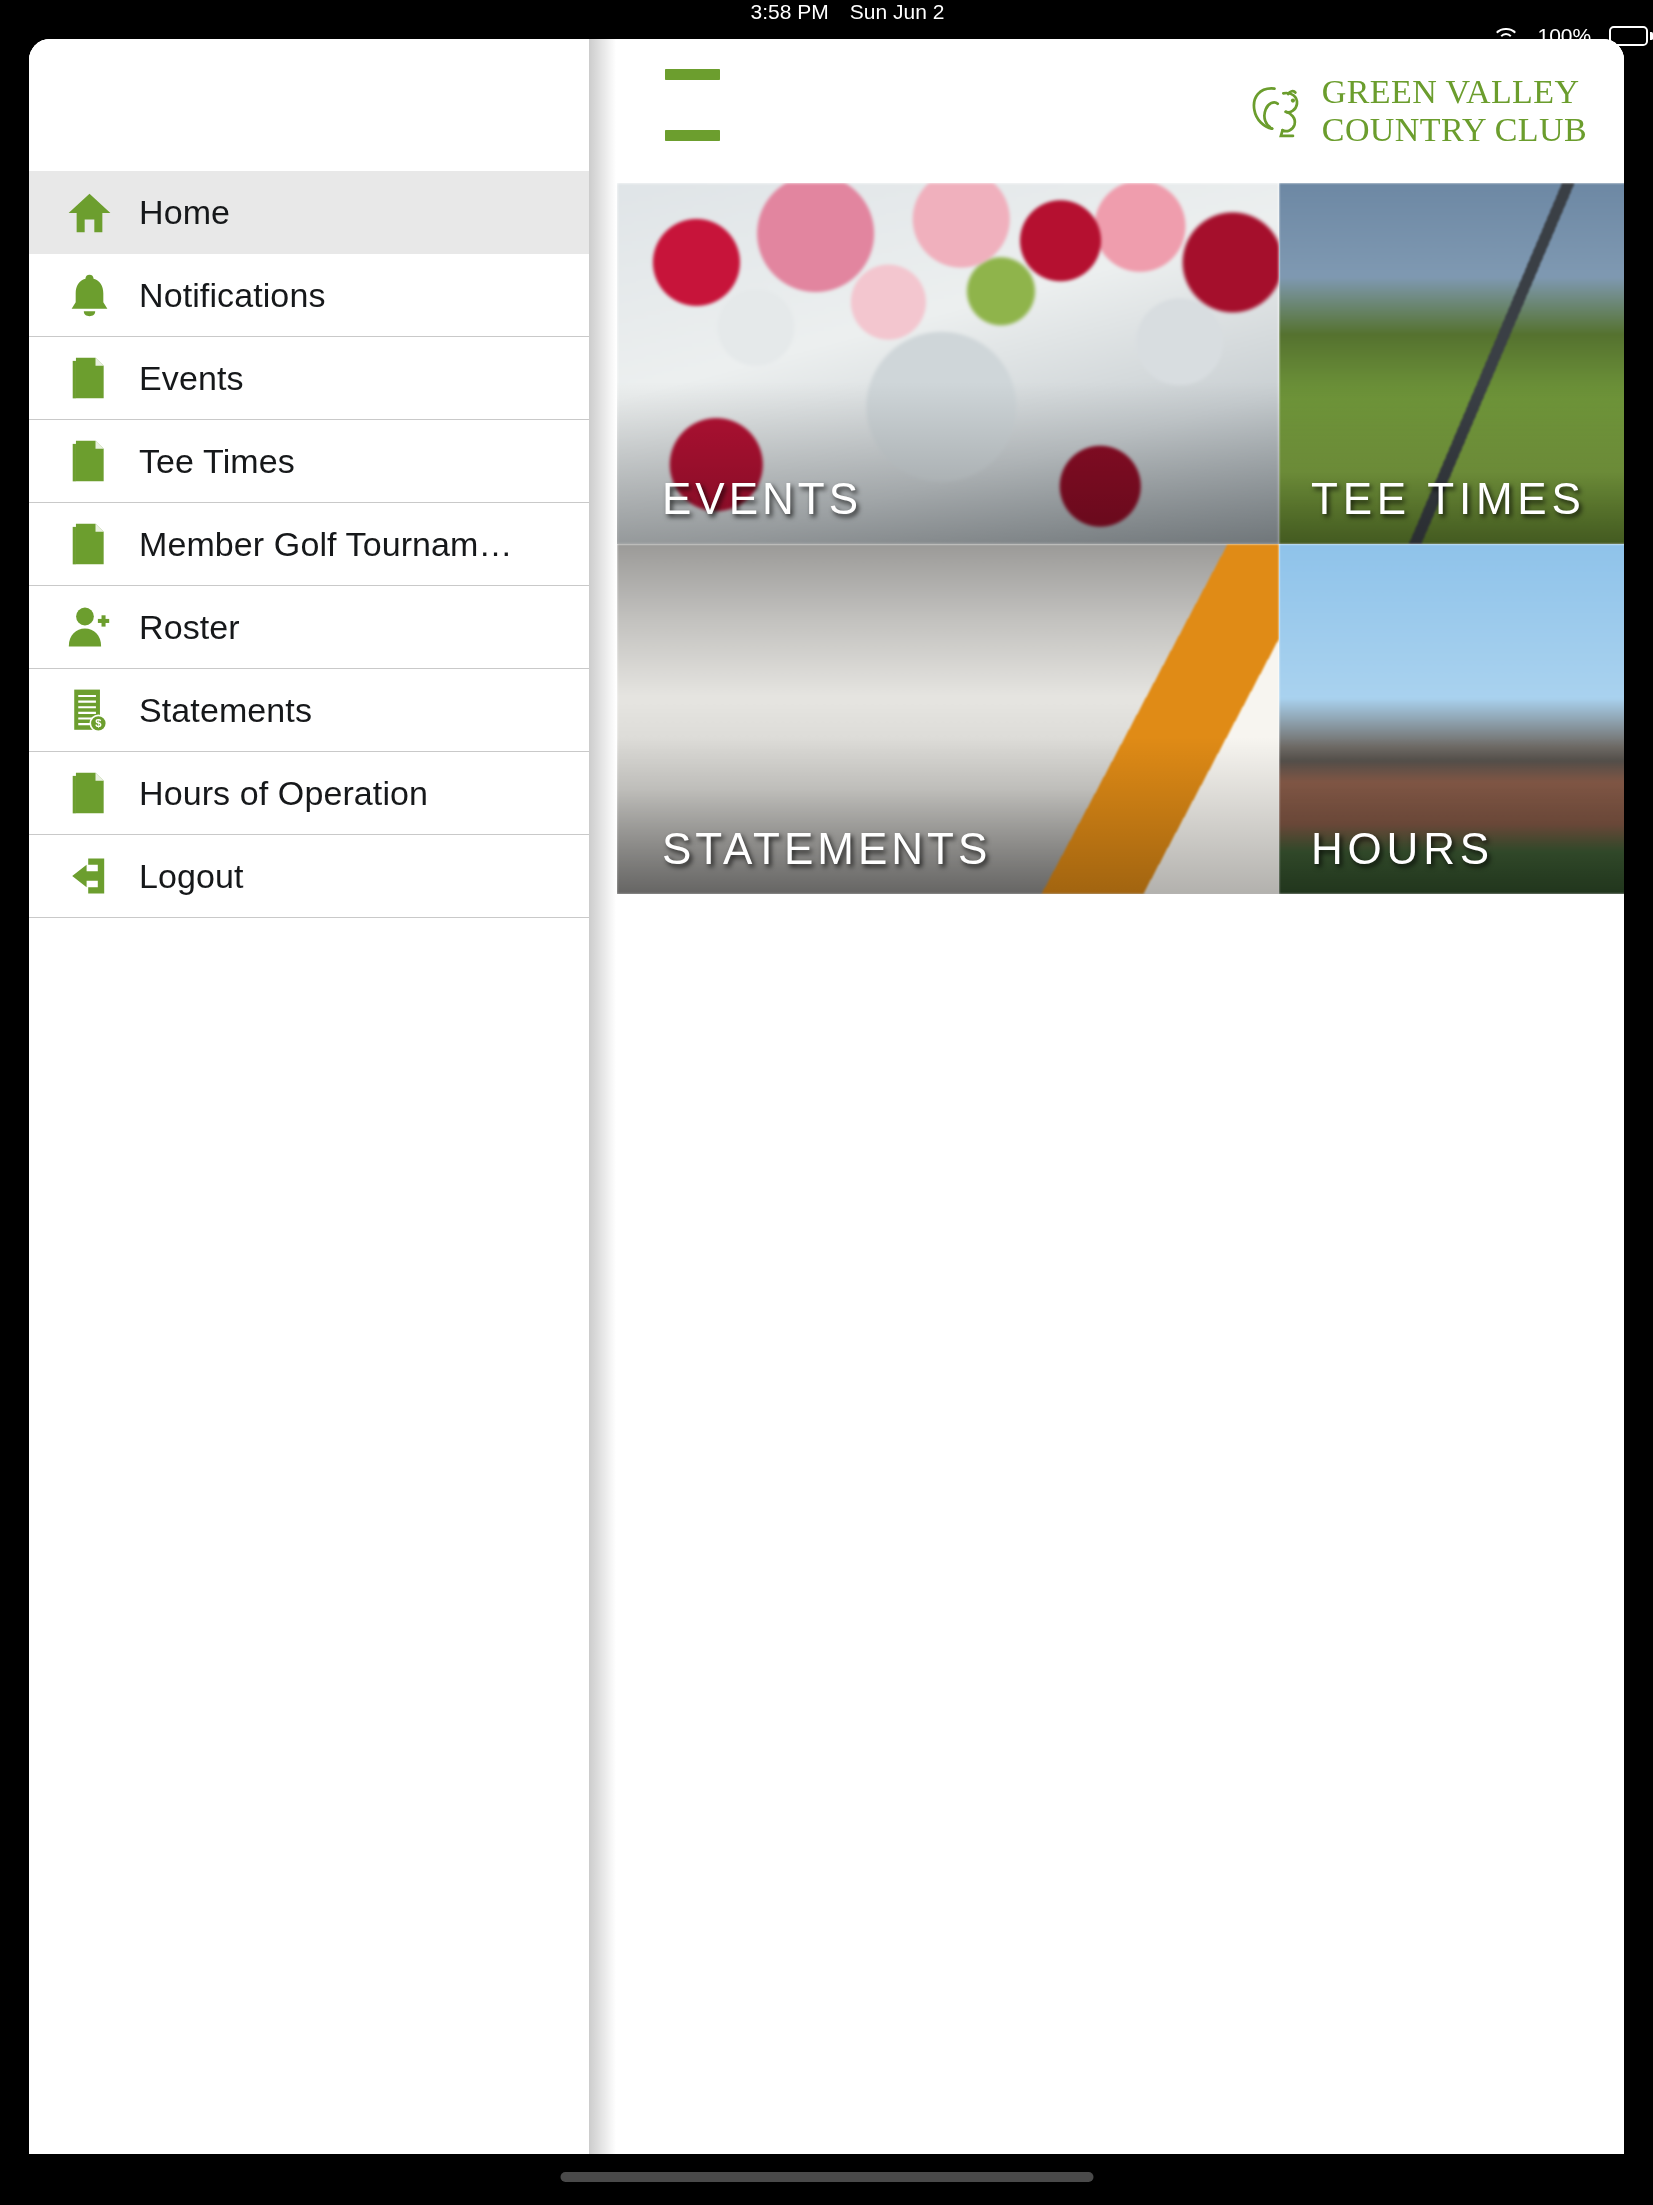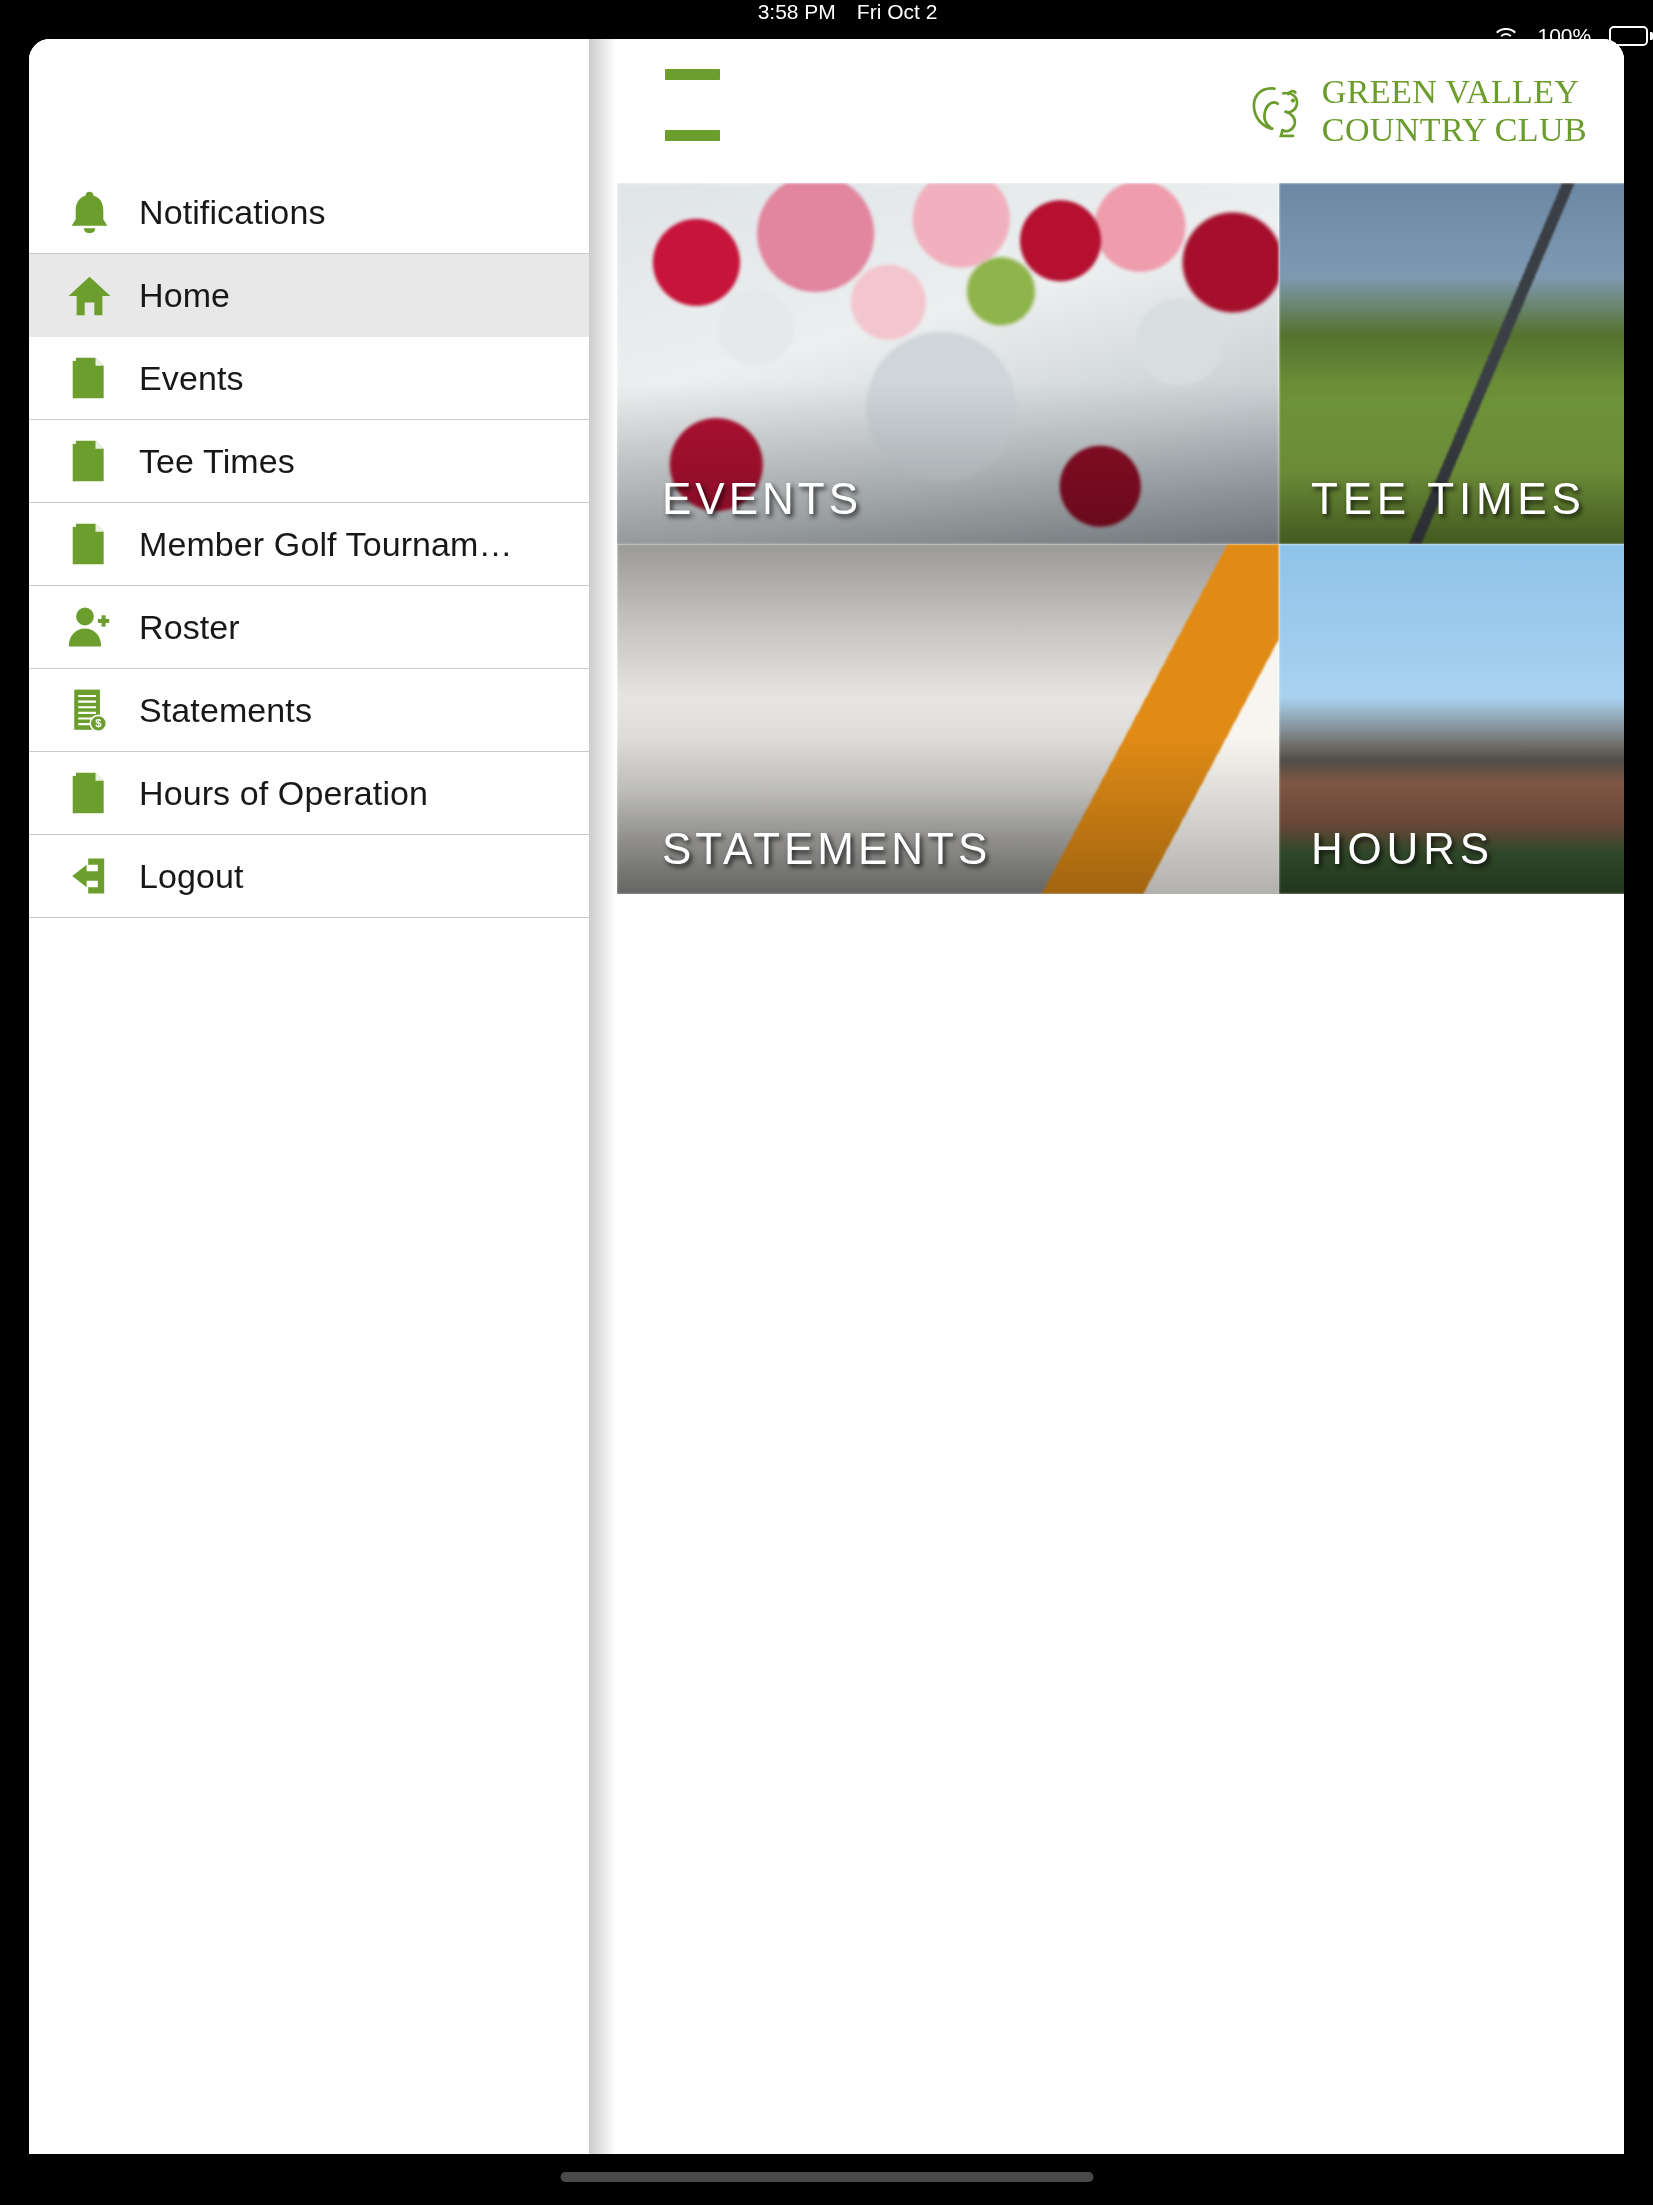"Fri Oct 2" span { text: Fri Oct -> Sun Jun }
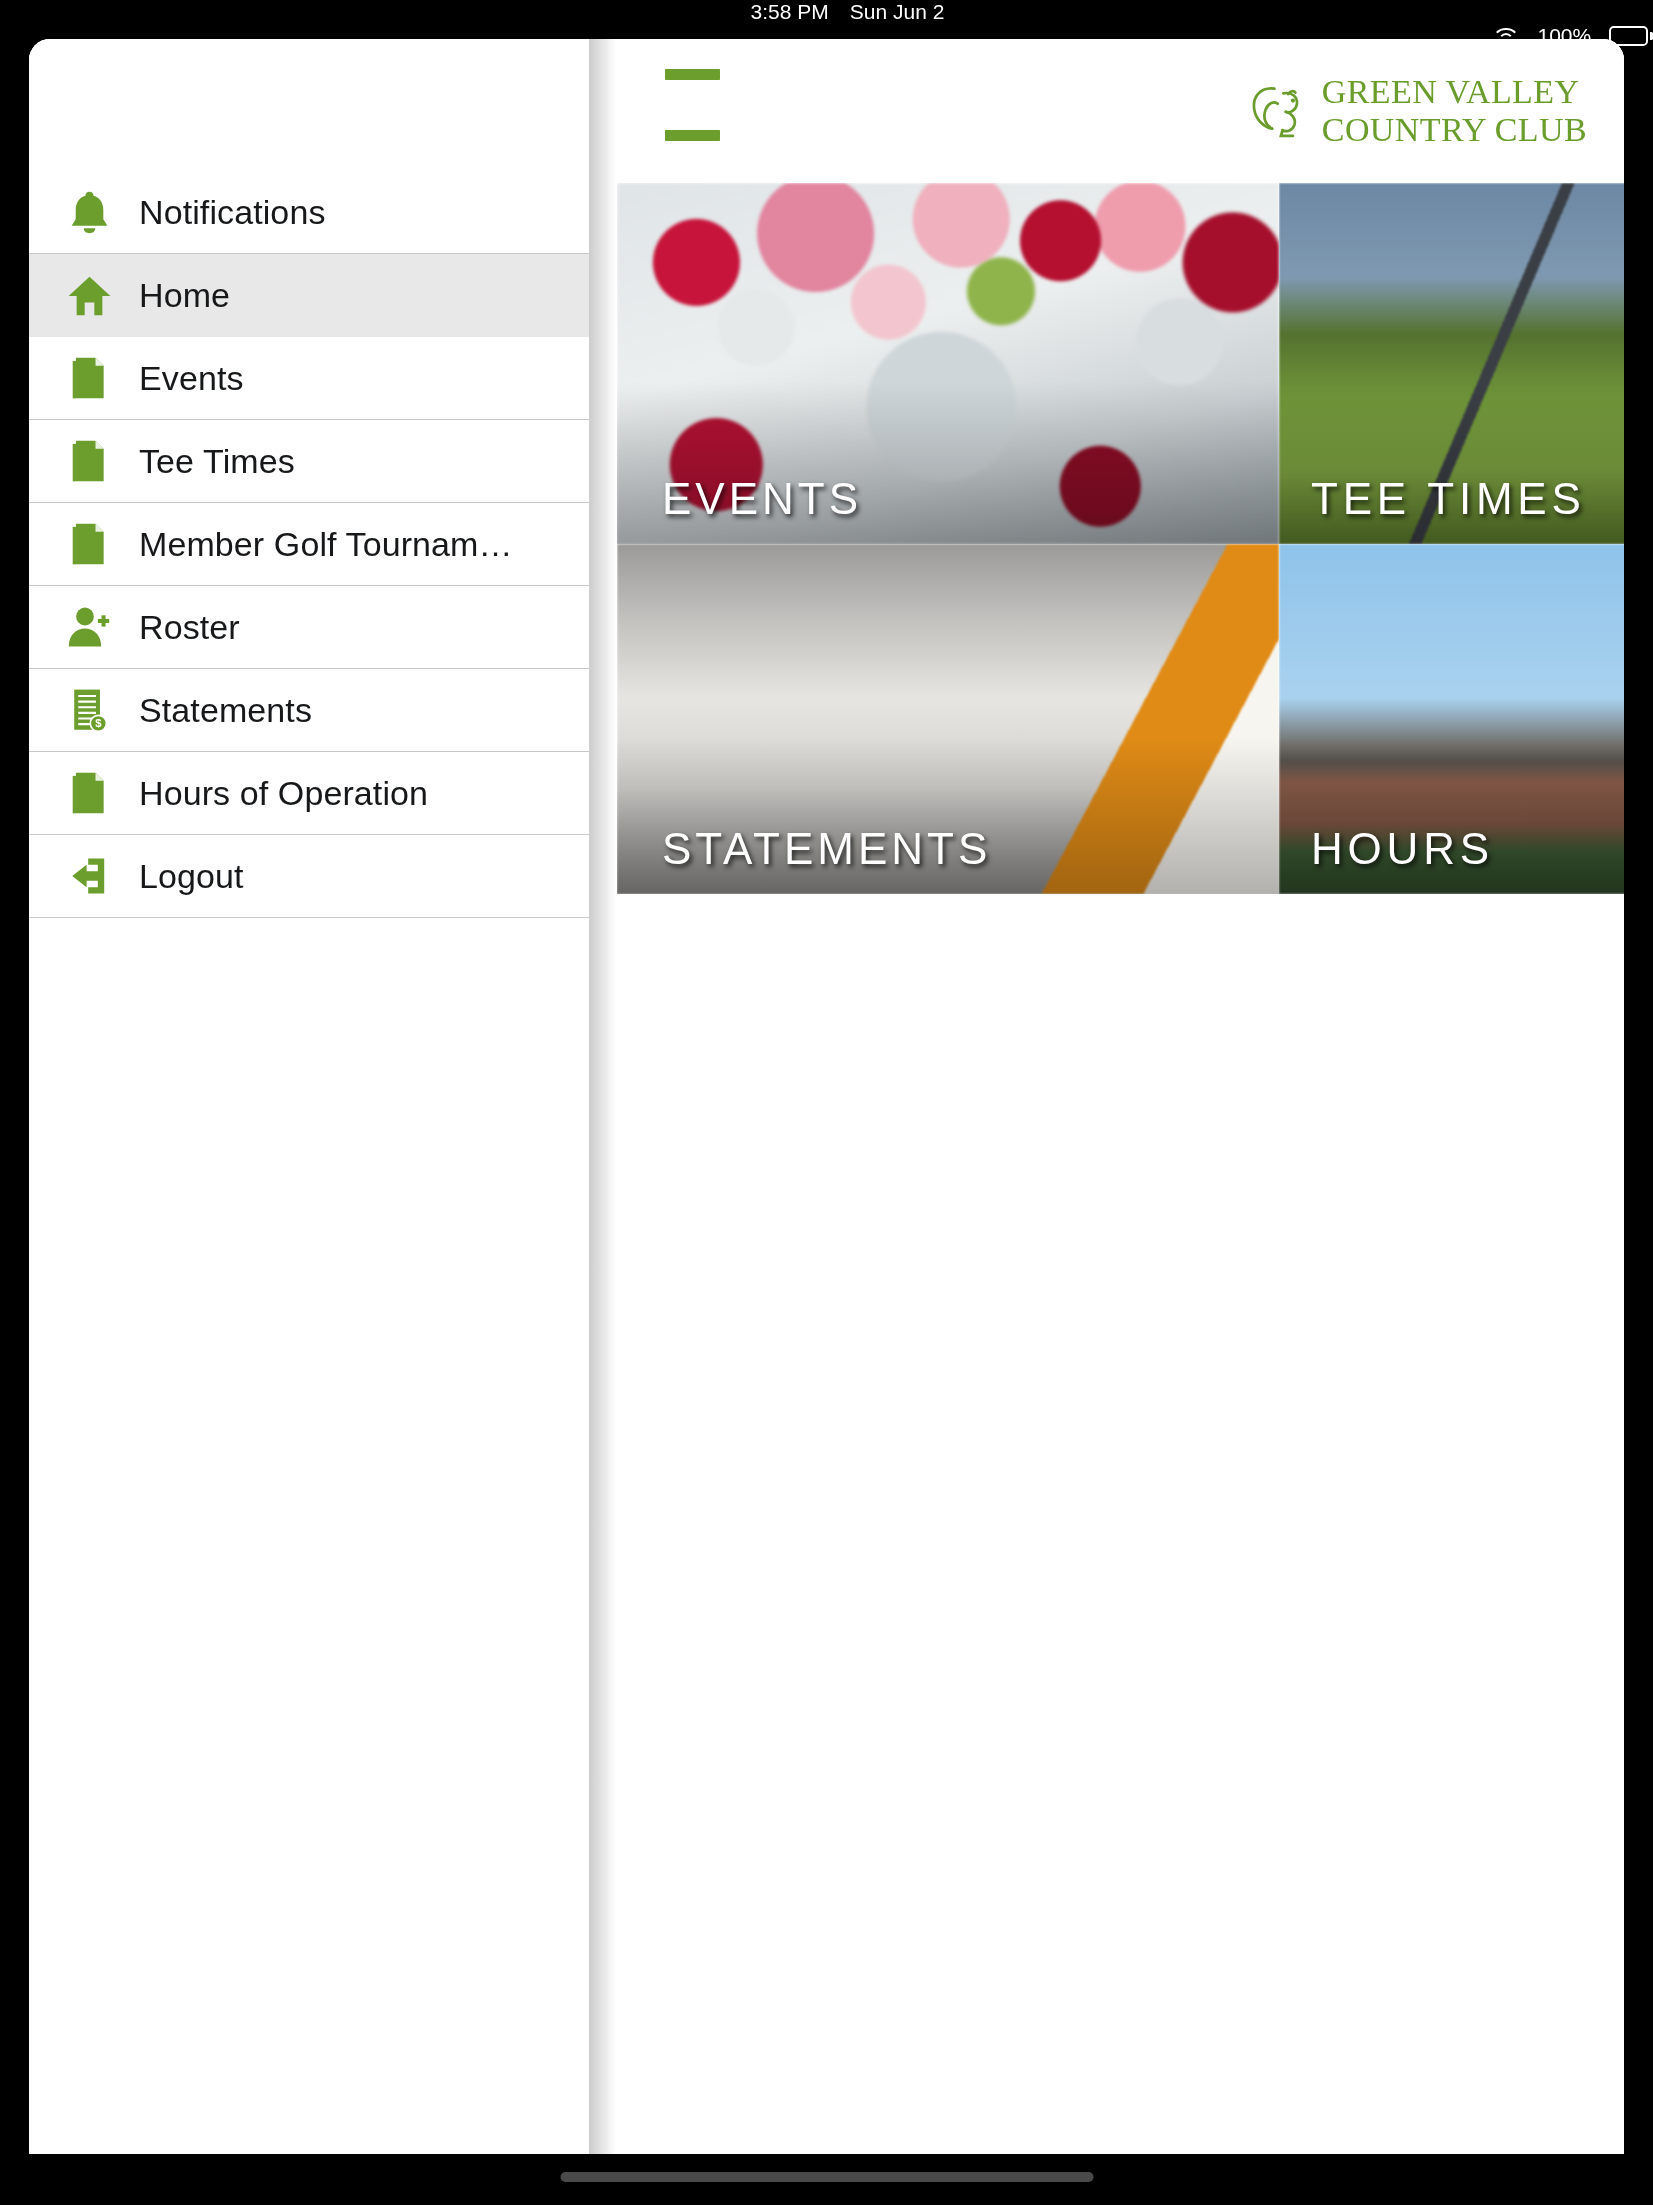"Notifications" div.menu-row { order: before "Home" -> after "Home" }
